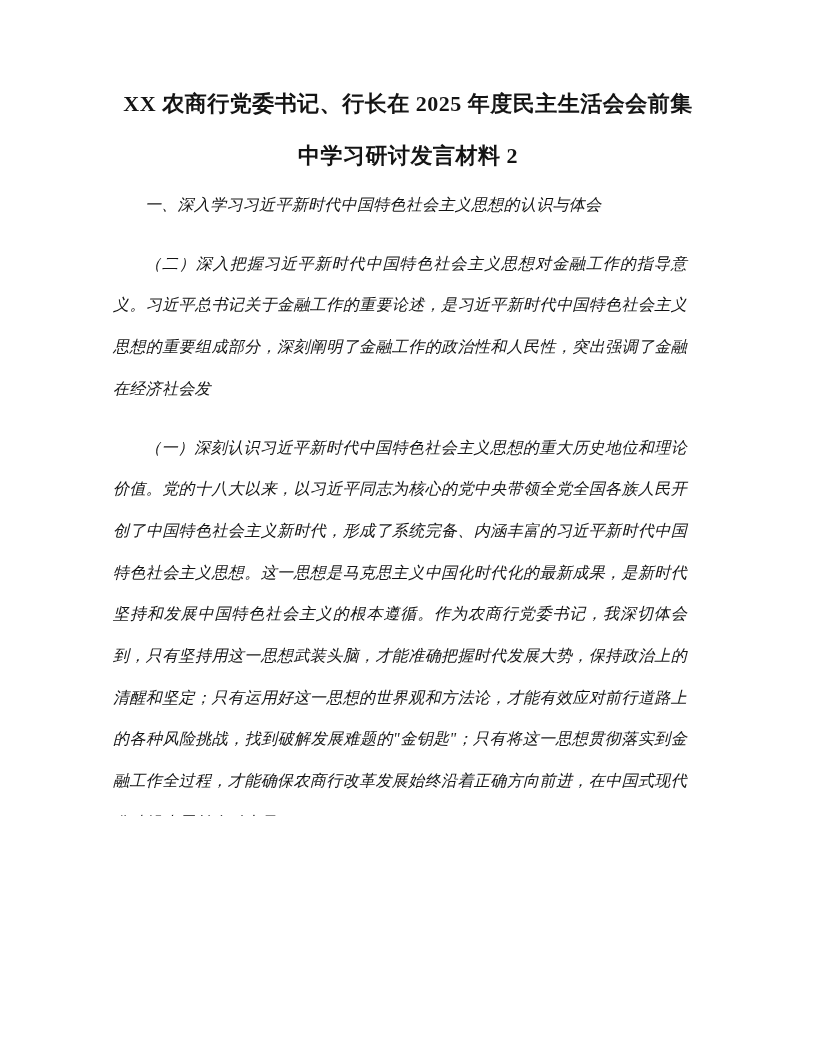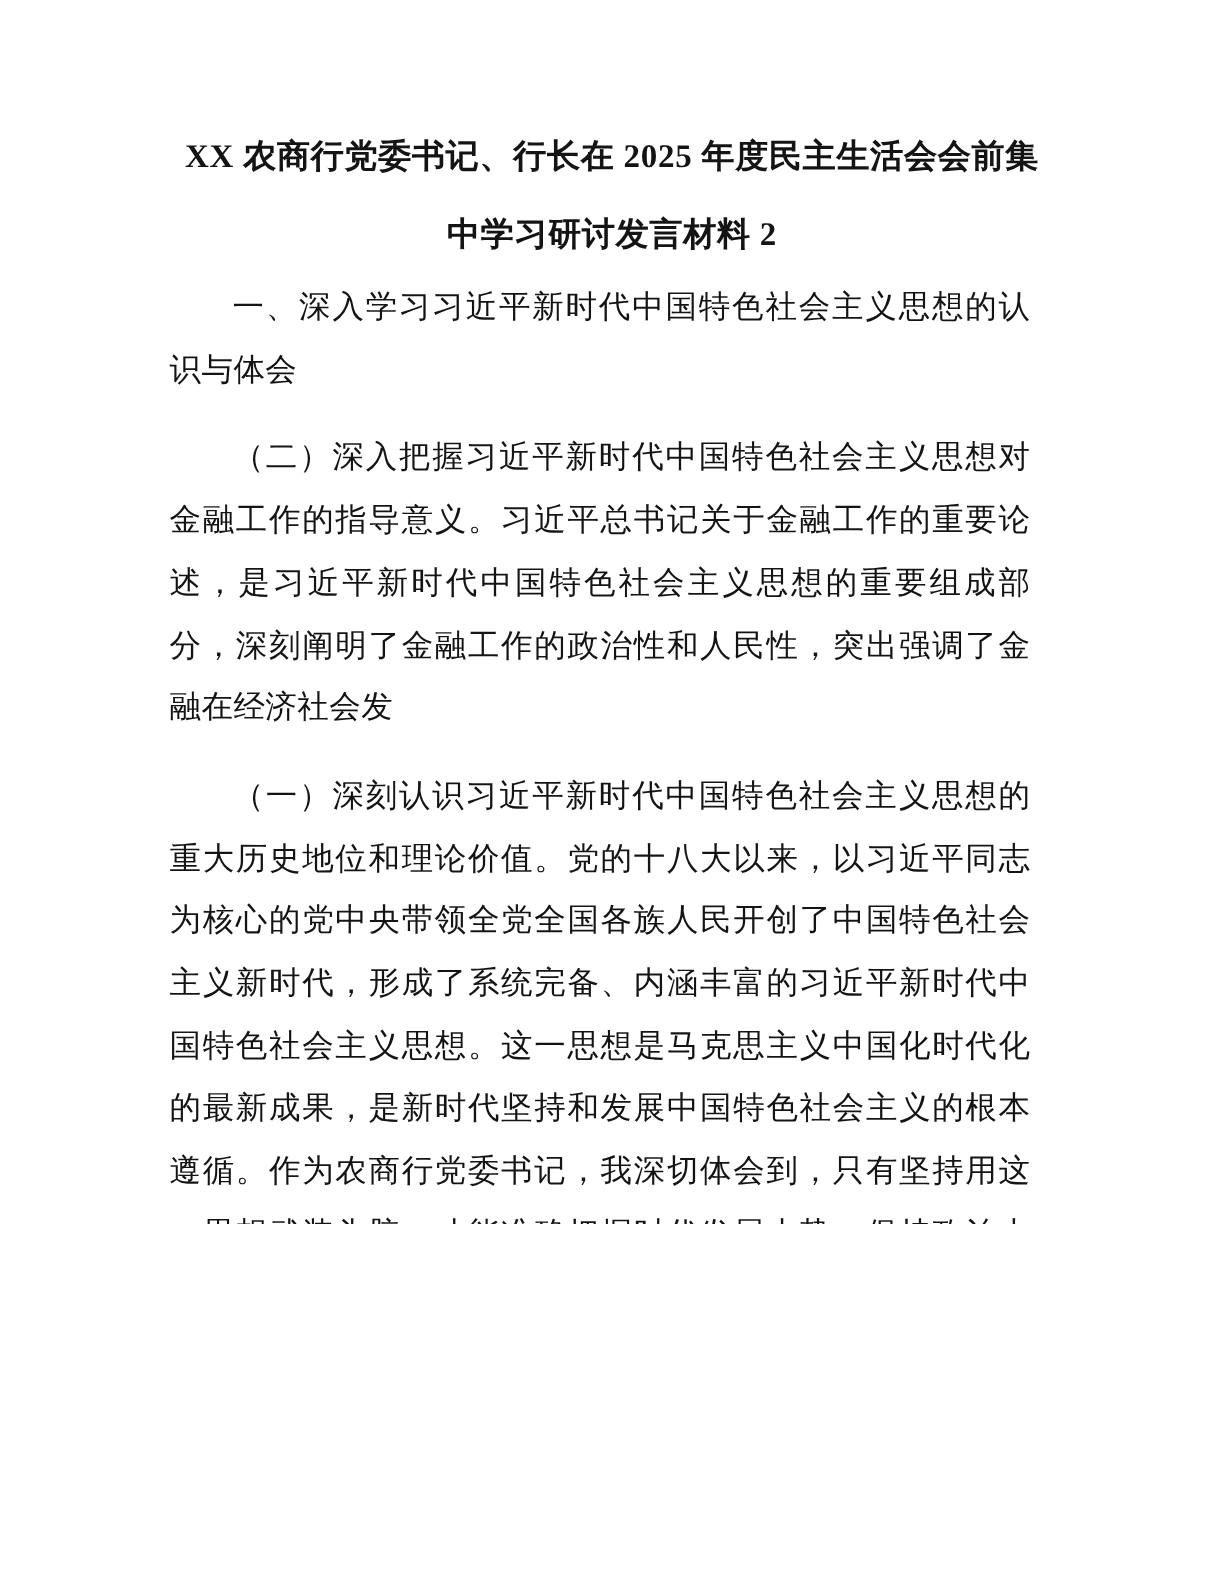"一、深入学习习近平新时代中国特色社会主义思想的认识与体会" .doc-paragraph { font-size: 21px -> 16px; font-style: none -> italic }
